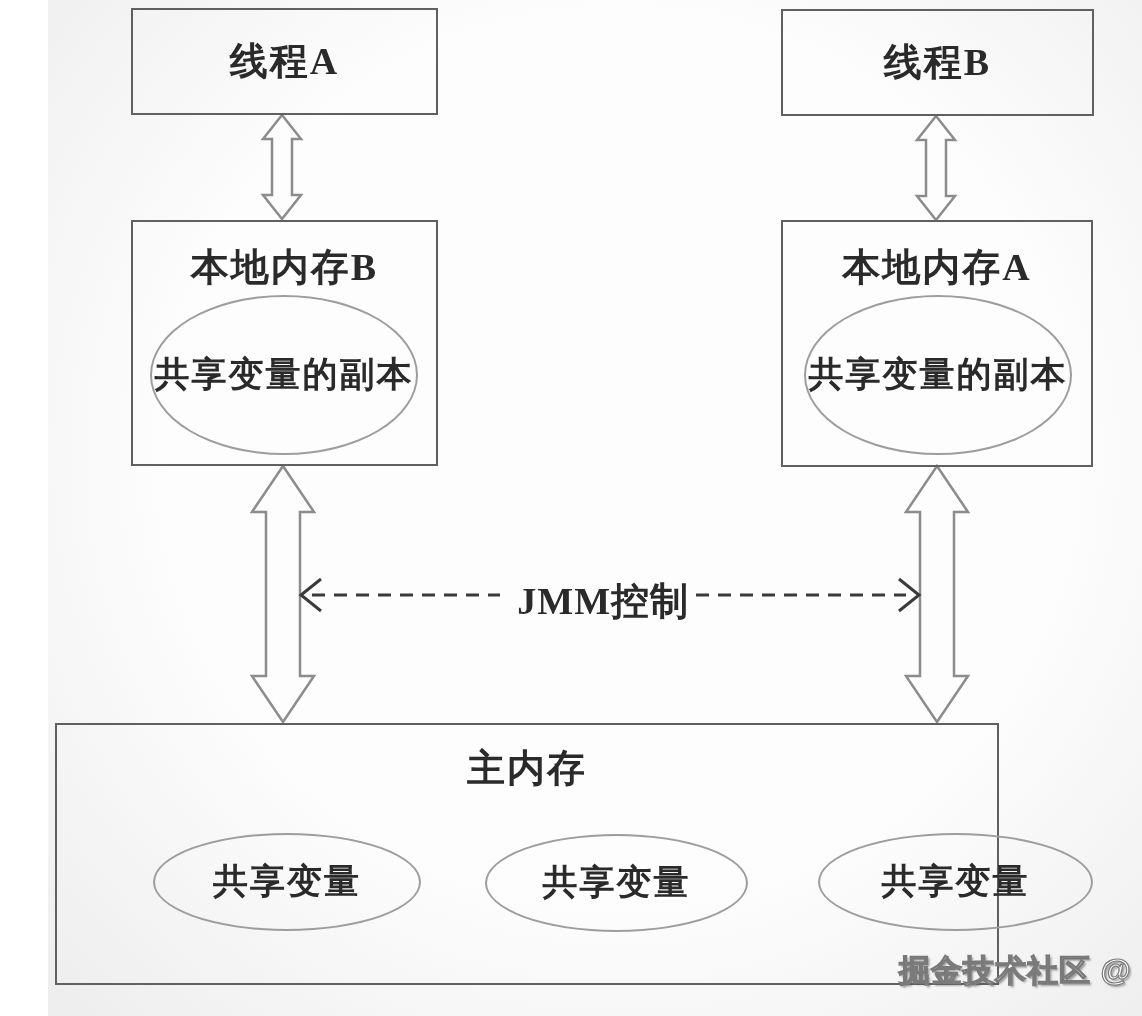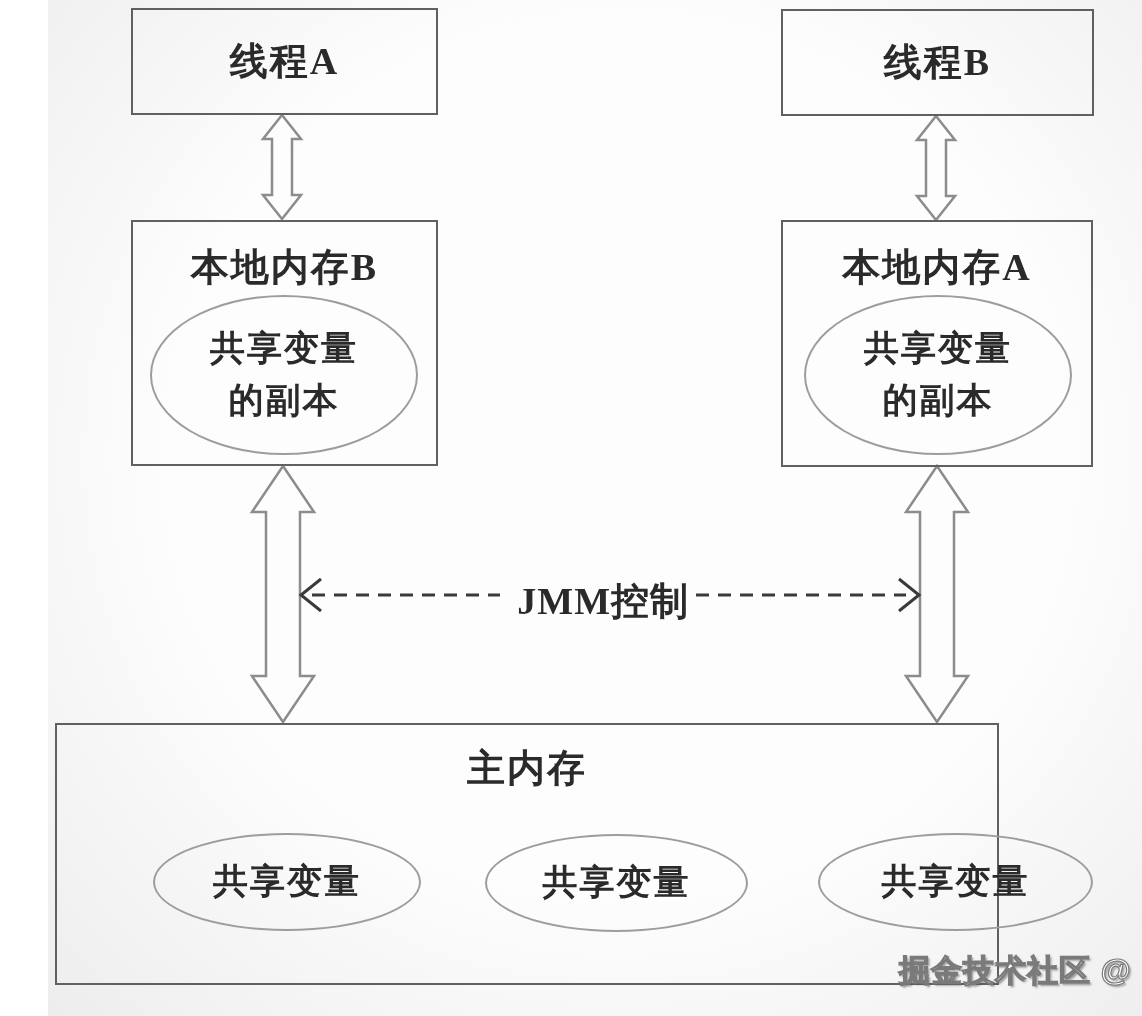"共享变量" .ellipse { flex-direction: column -> row }
